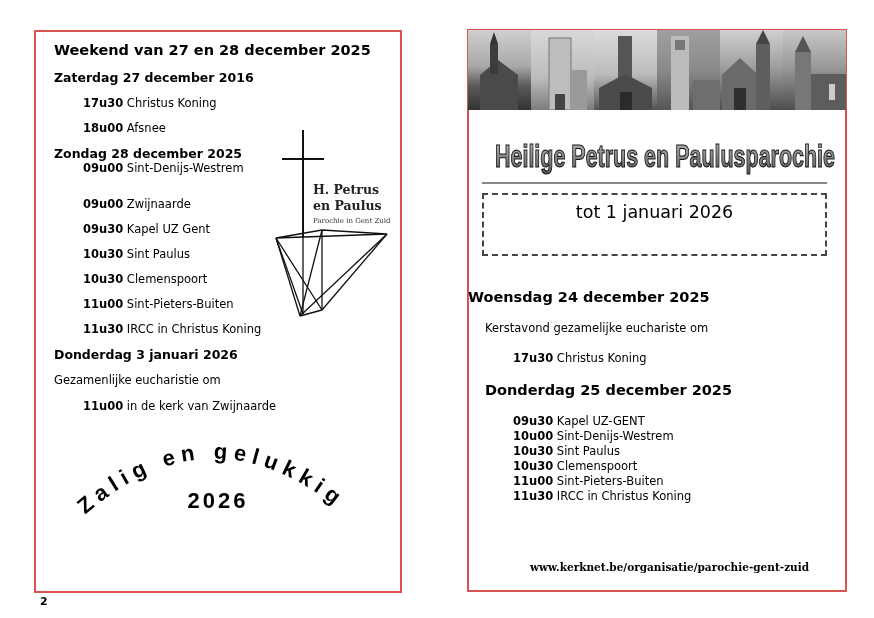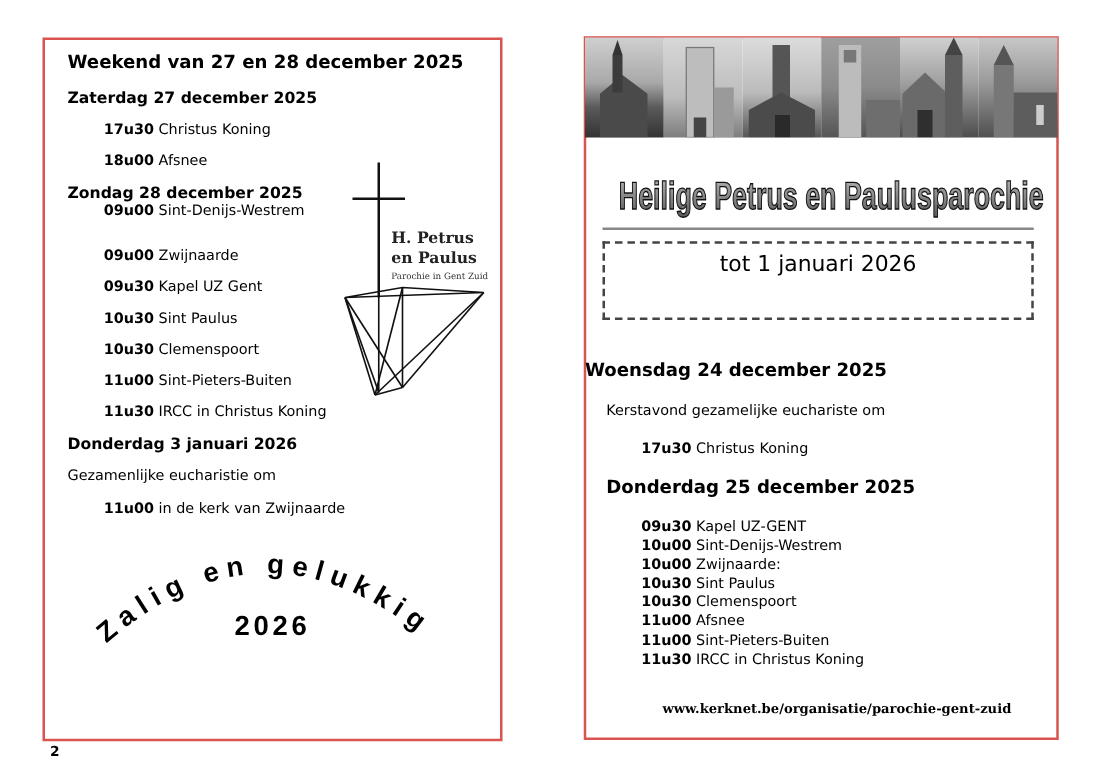"Zaterdag 27 december 2025" div.abs { text: 2025 -> 2016 }
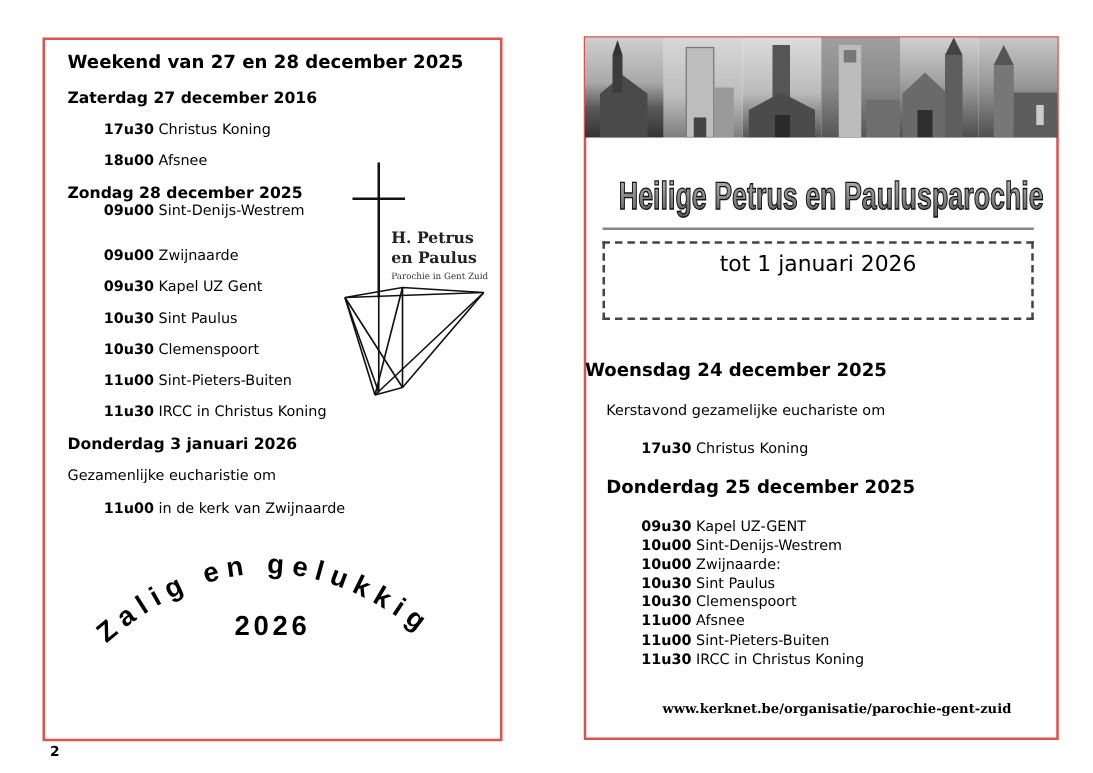"10u00 Zwijnaarde:" div { html: <div><b>10u00</b> <span>Zwijnaarde:</span></div> -> none }
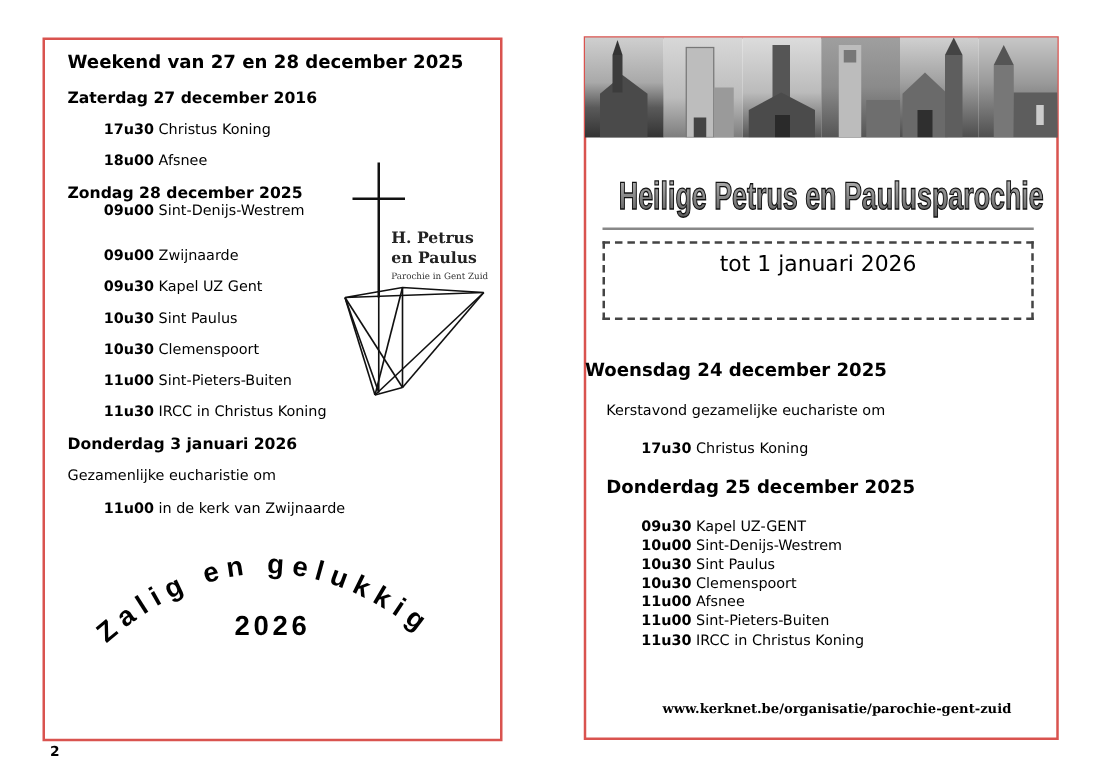"11u00 Afsnee" div { html: <div><b>11u00</b> <span>Afsnee</span></div> -> none }
